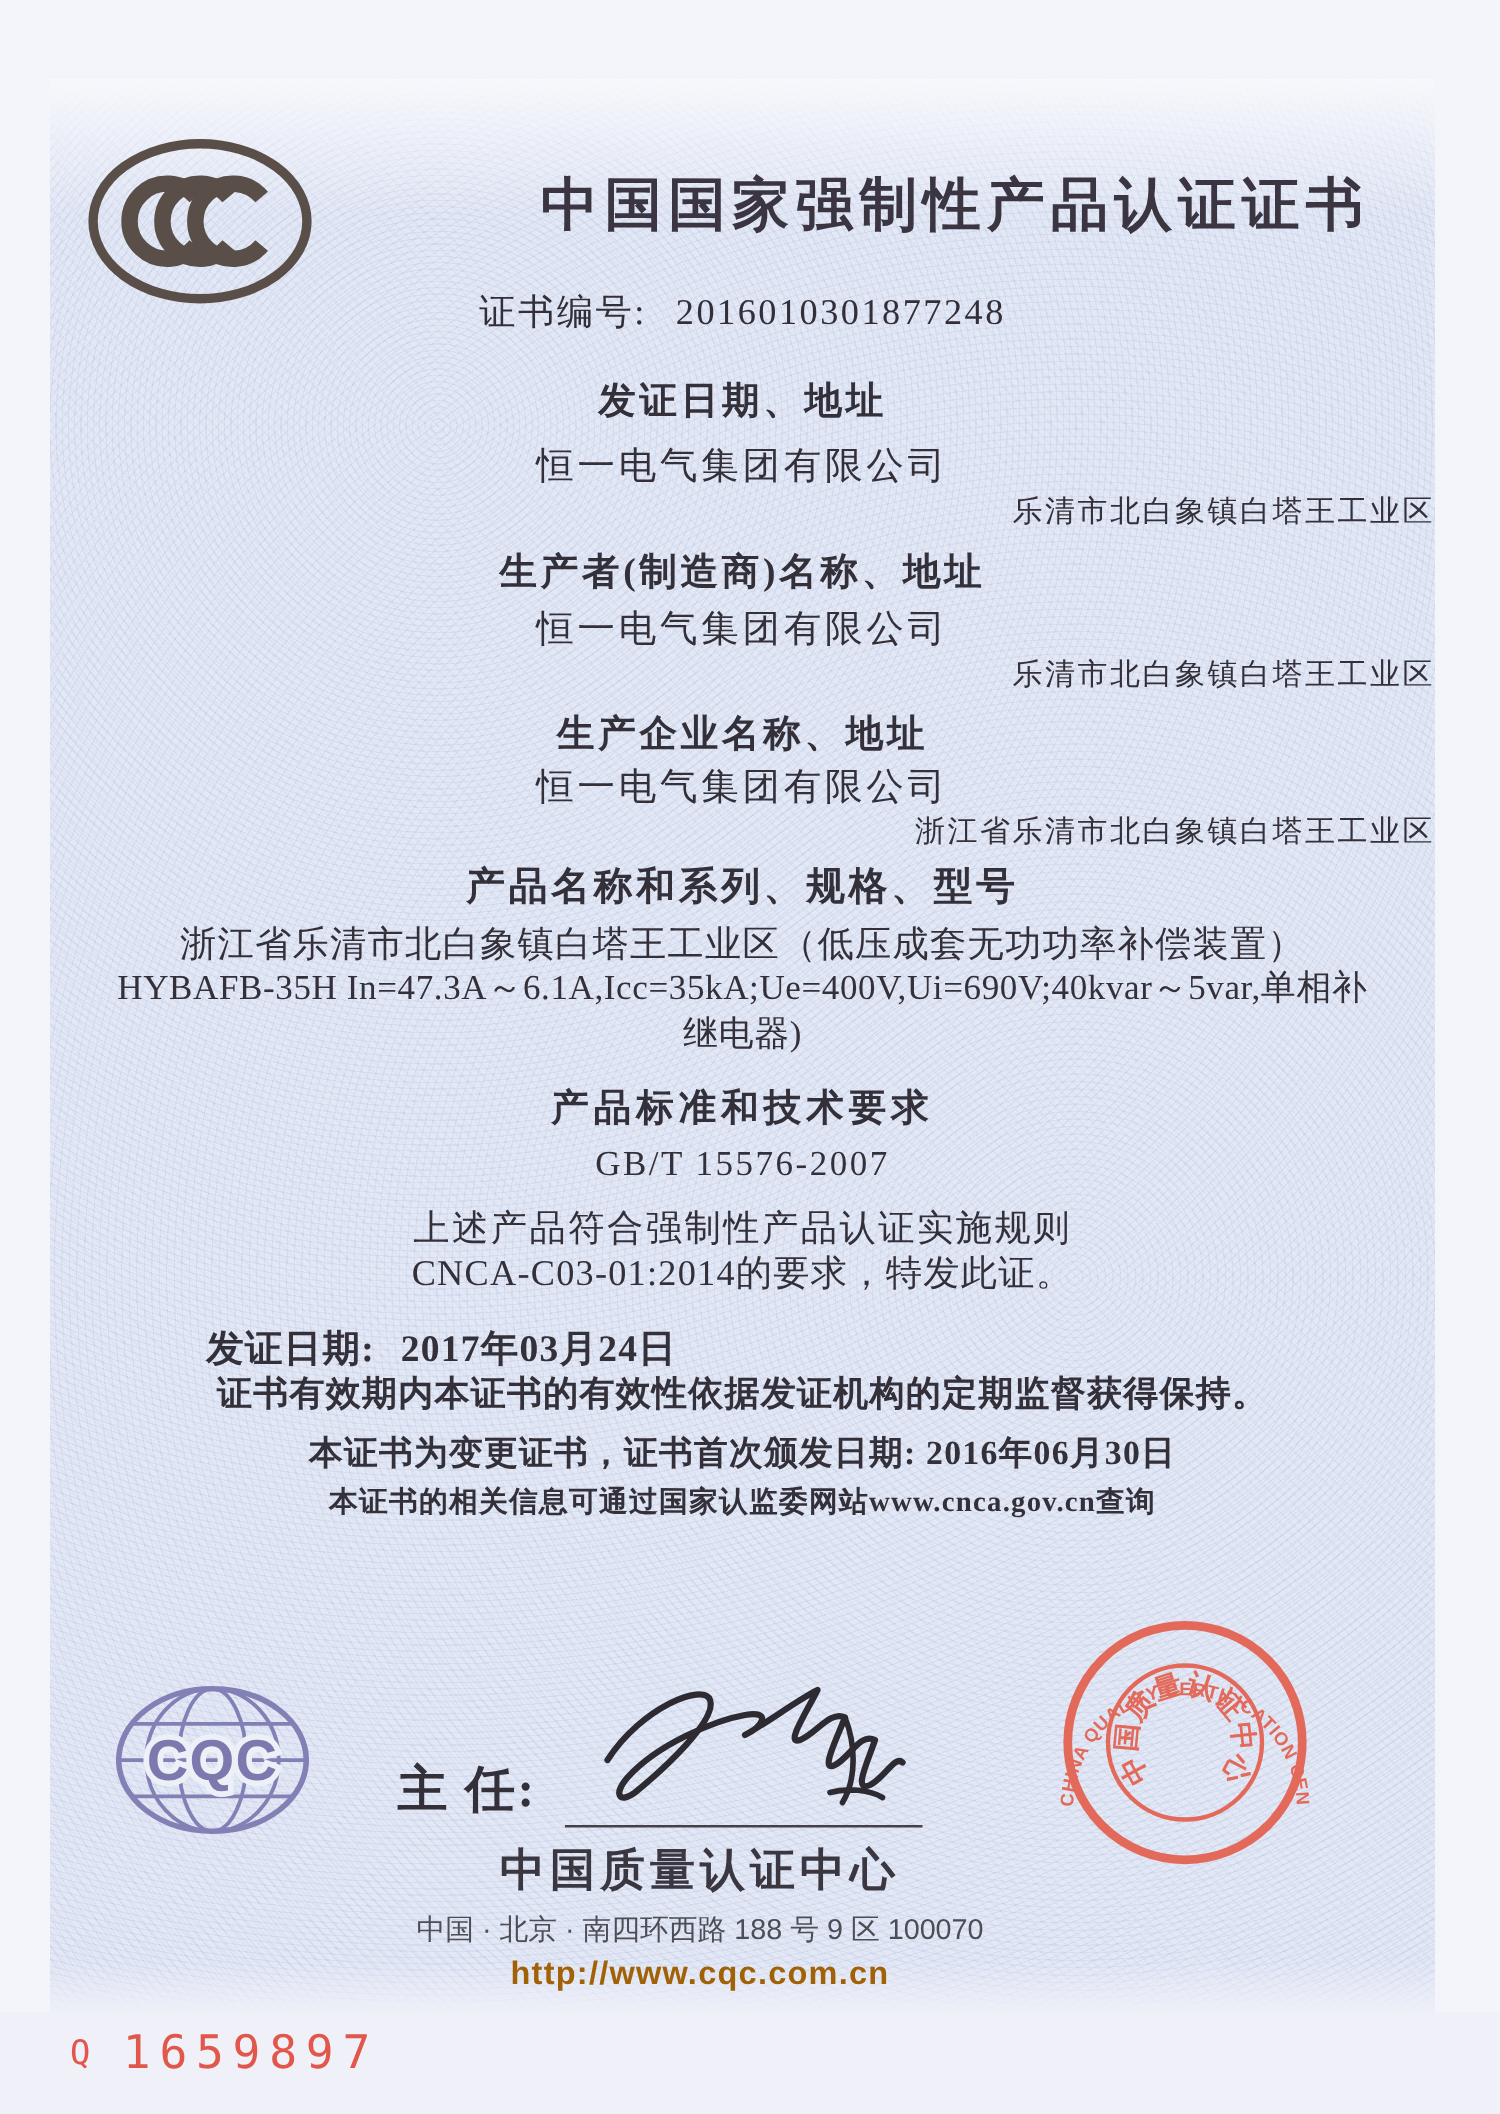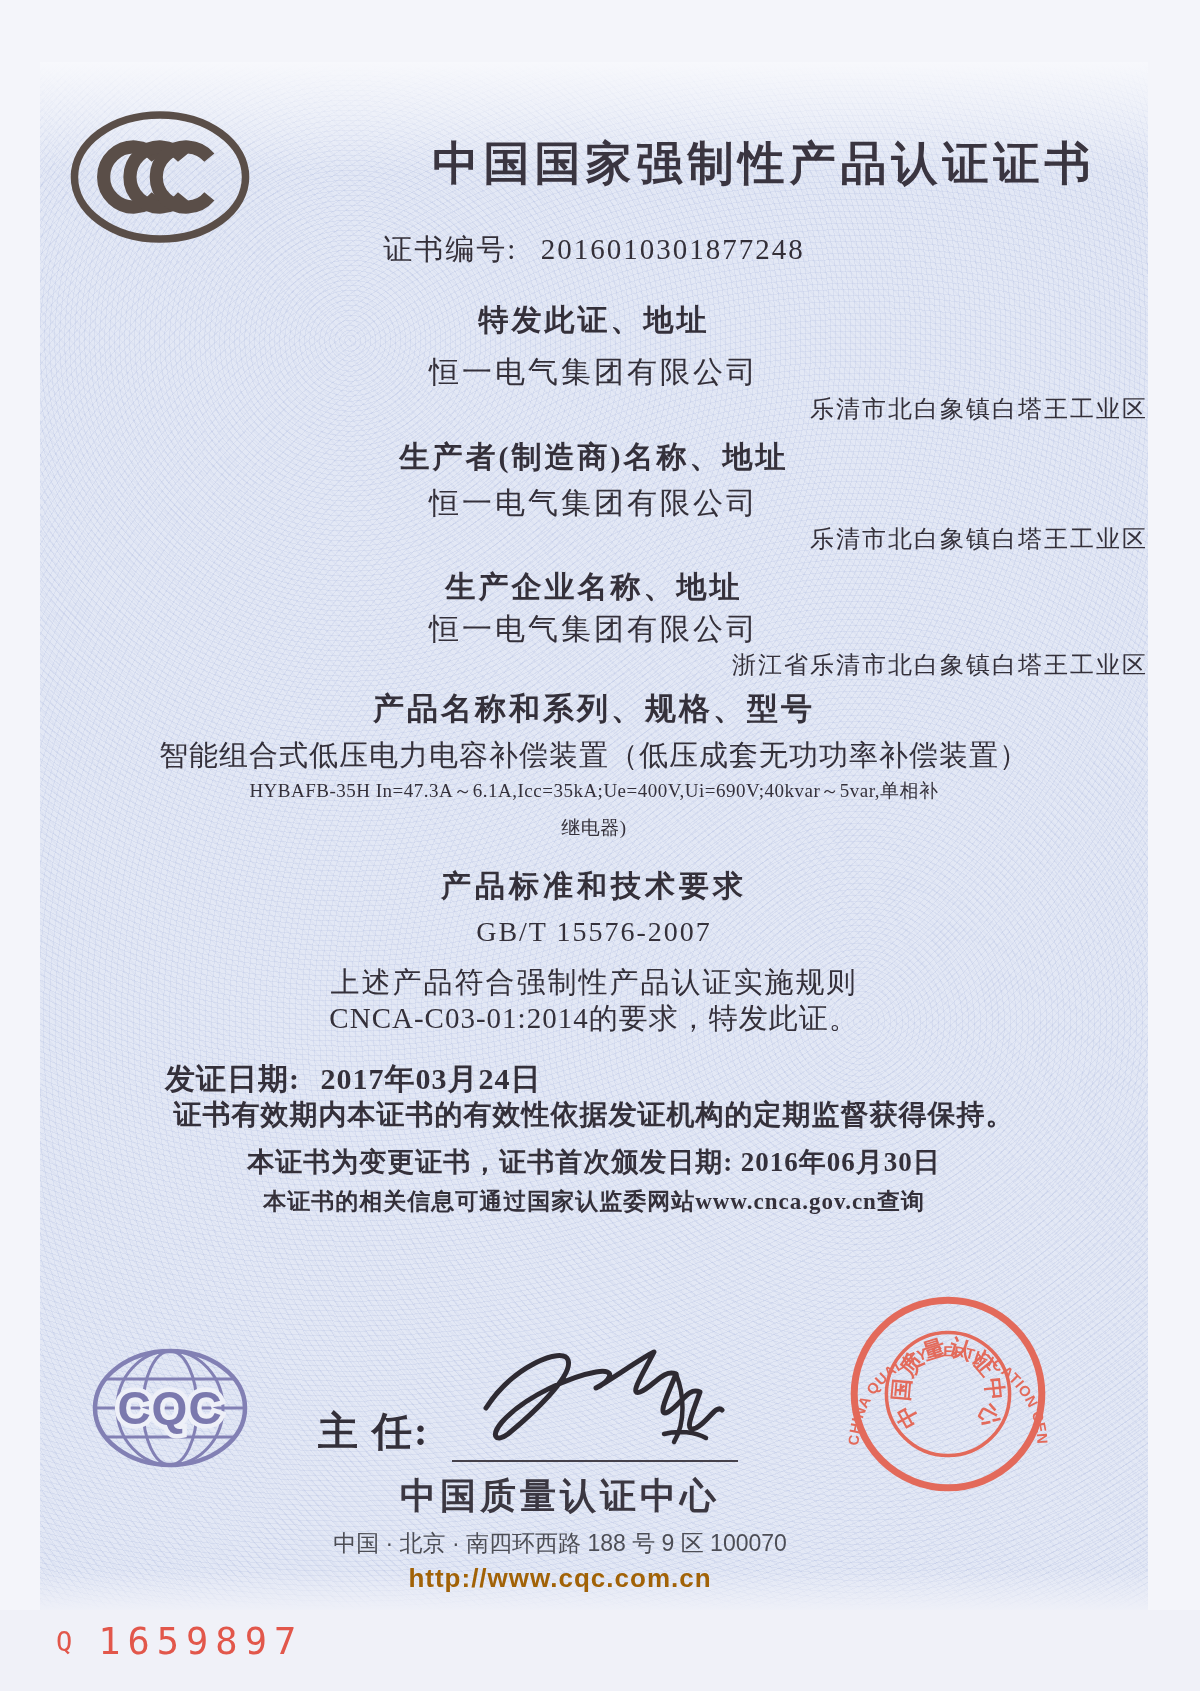"特发此证、地址" div.abs { text: 特发此证 -> 发证日期 }
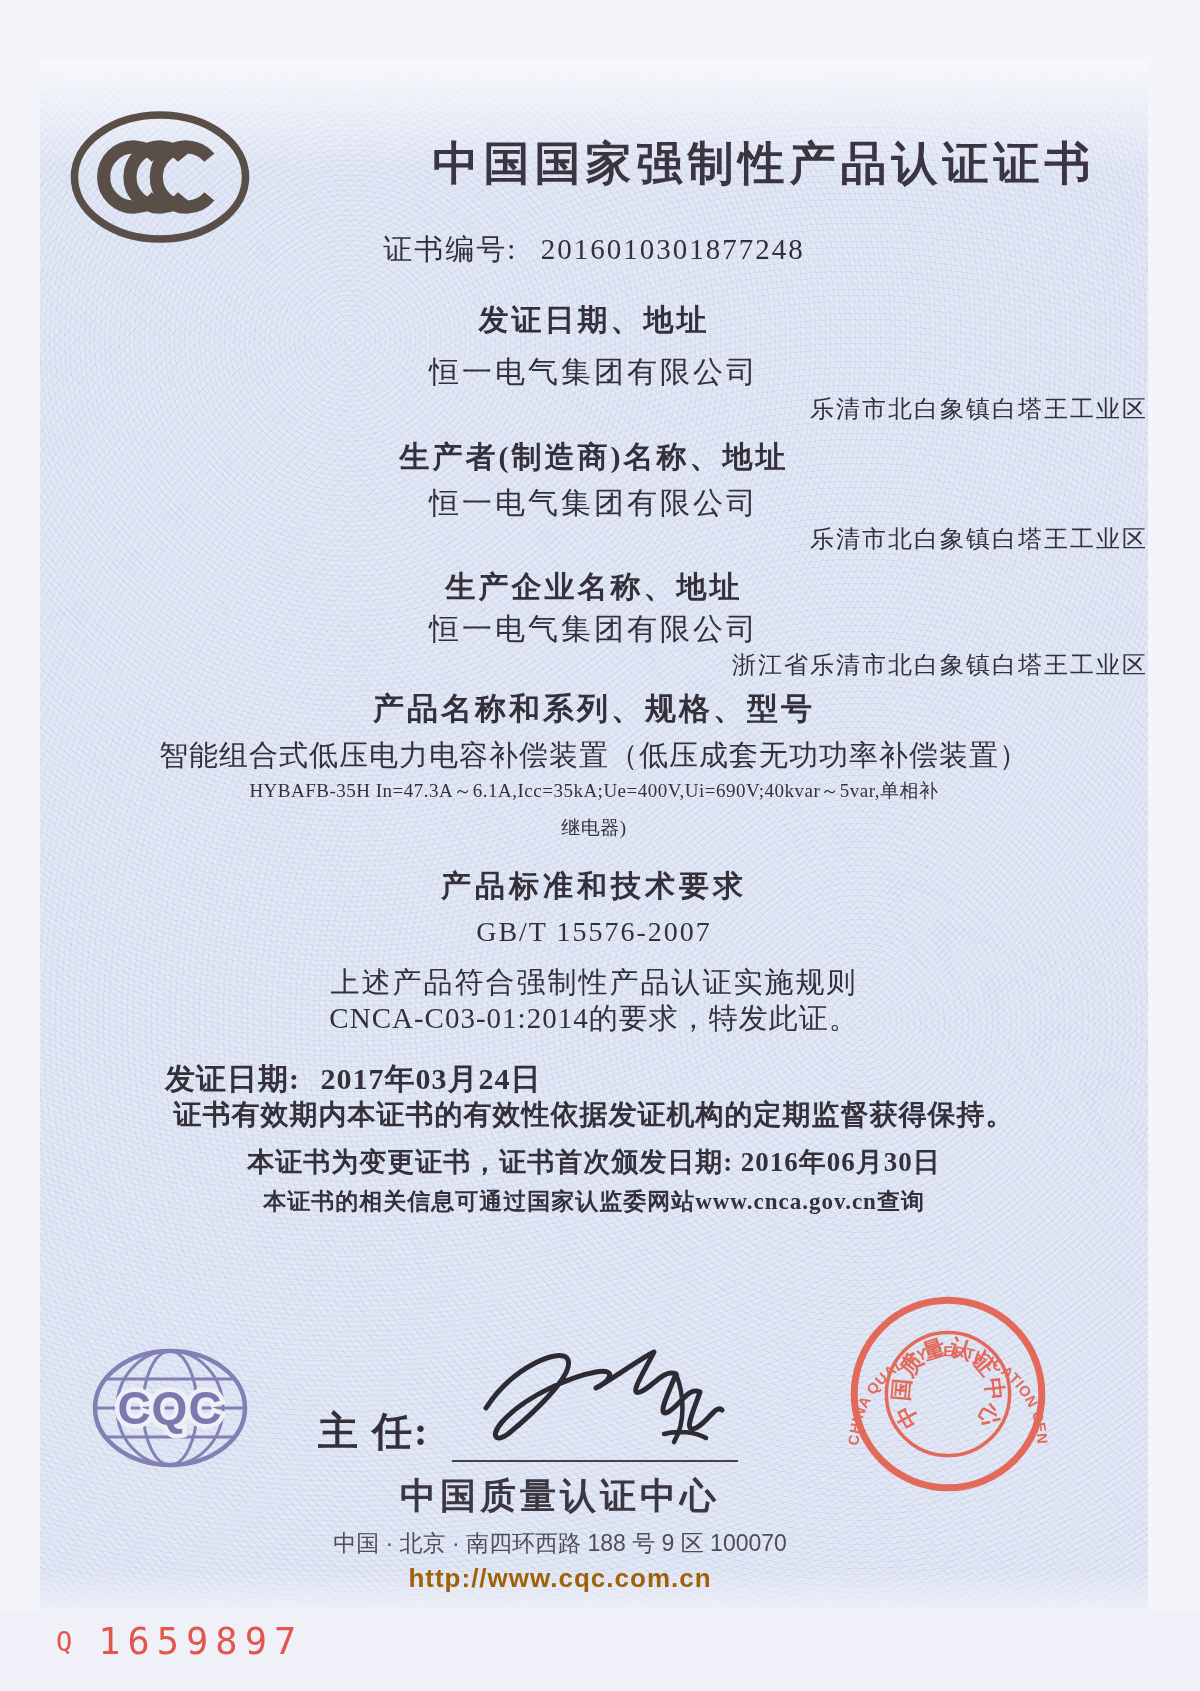"智能组合式低压电力电容补偿装置（低压成套无功功率补偿装置）" div.abs { text: 智能组合式低压电力电容补偿装置 -> 浙江省乐清市北白象镇白塔王工业区 }
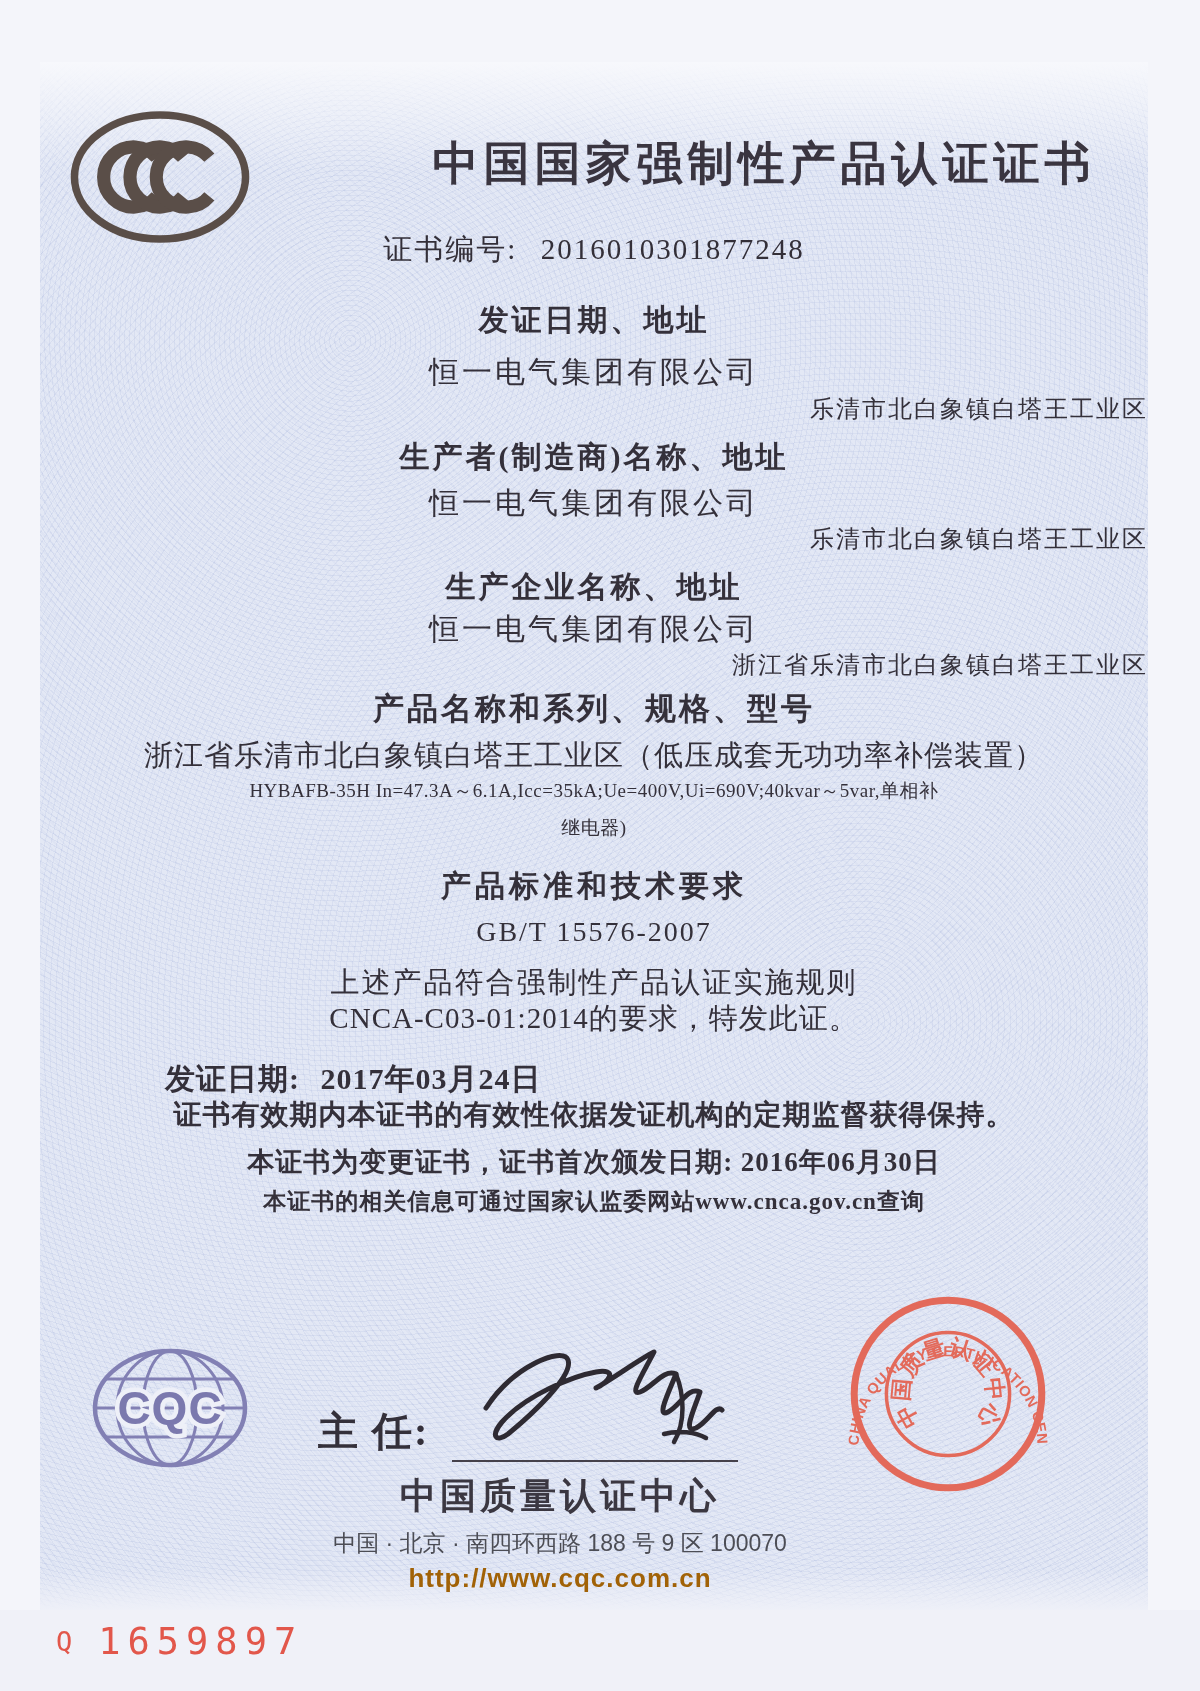"HYBAFB-35H" .spec { font-size: 19px -> 28px }
